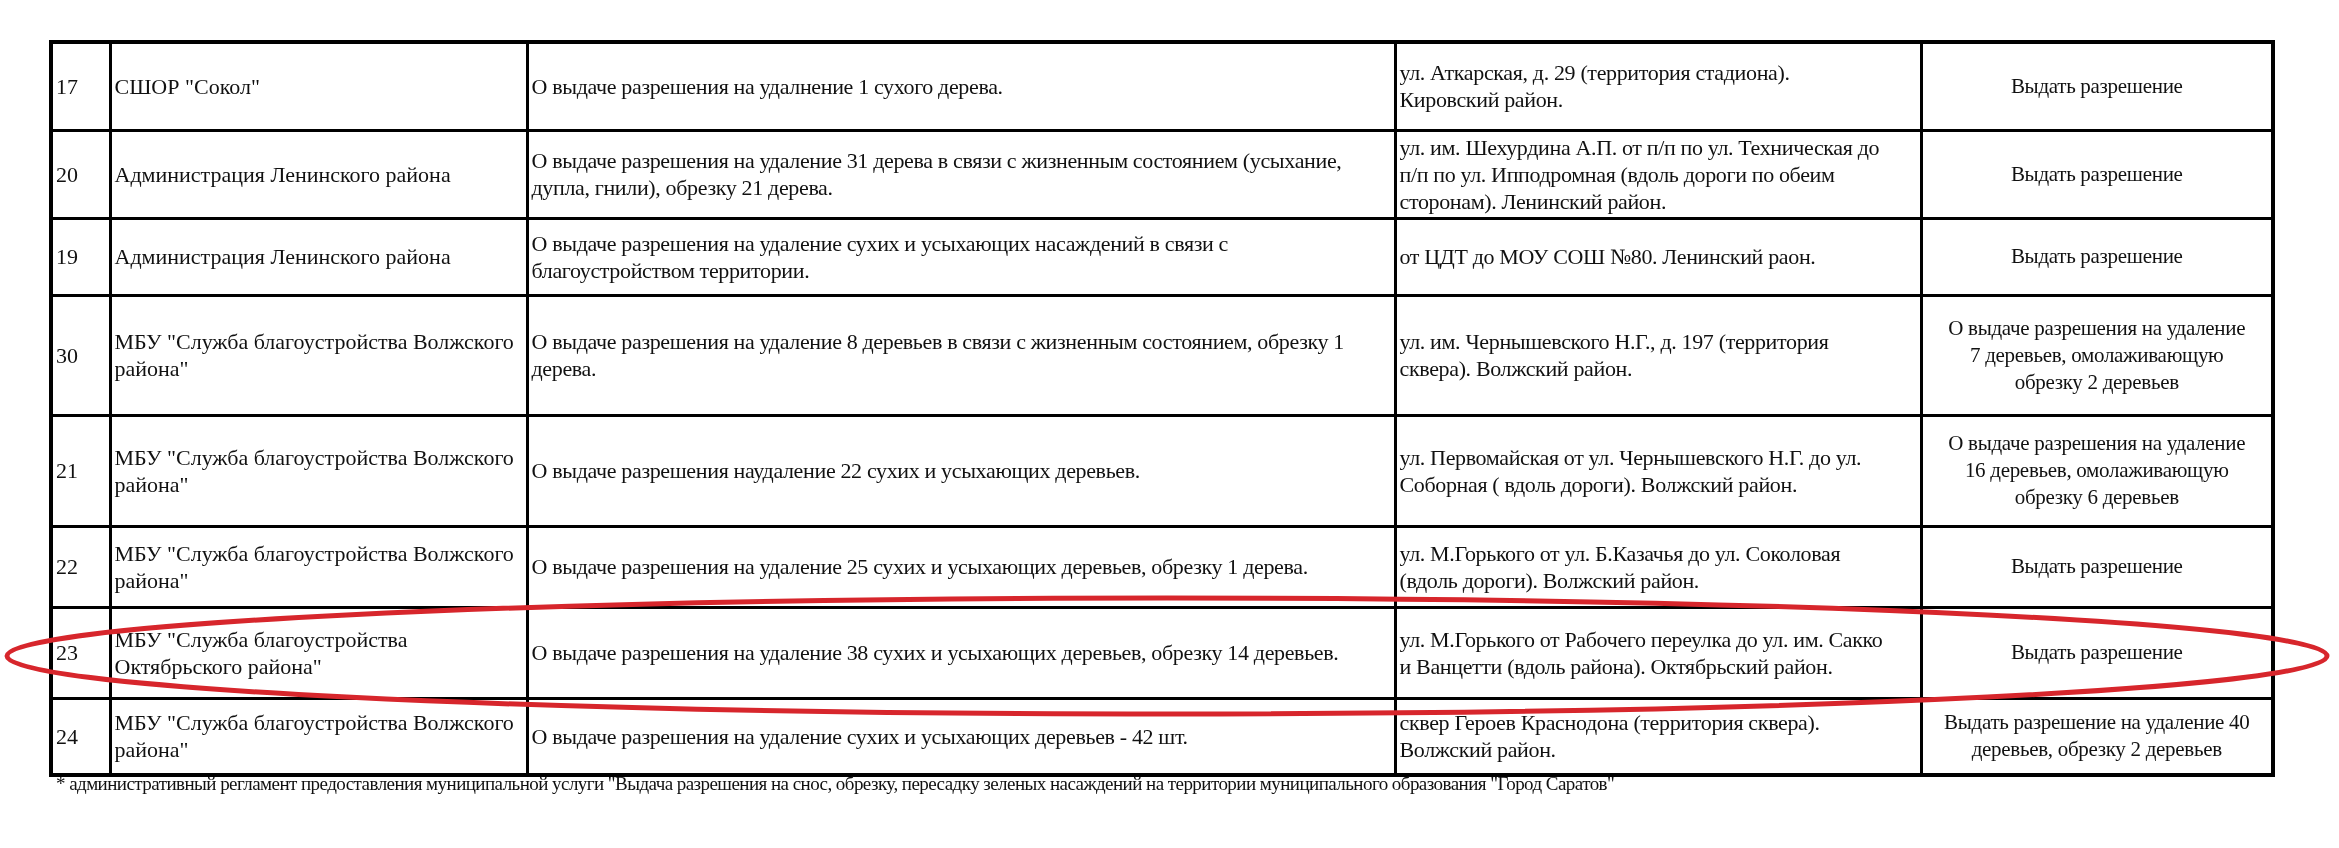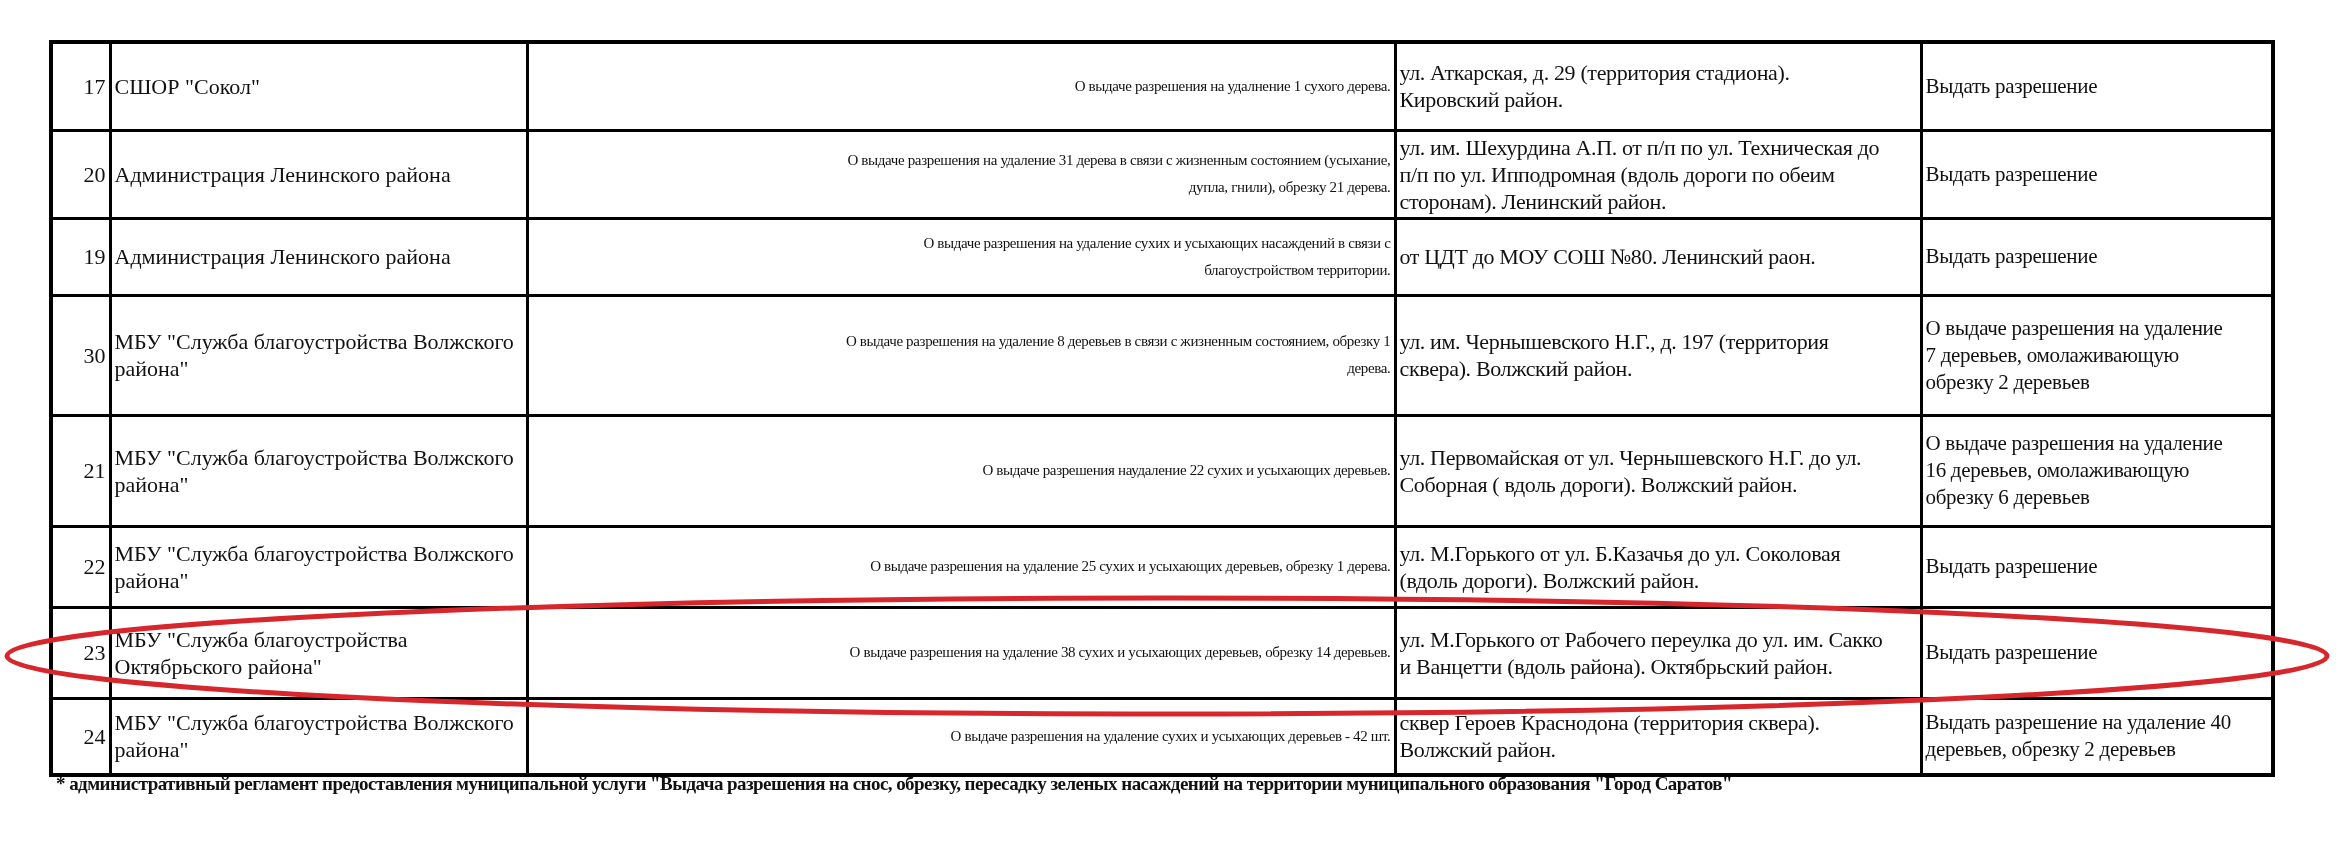"17" td.c-num { text-align: right -> left }
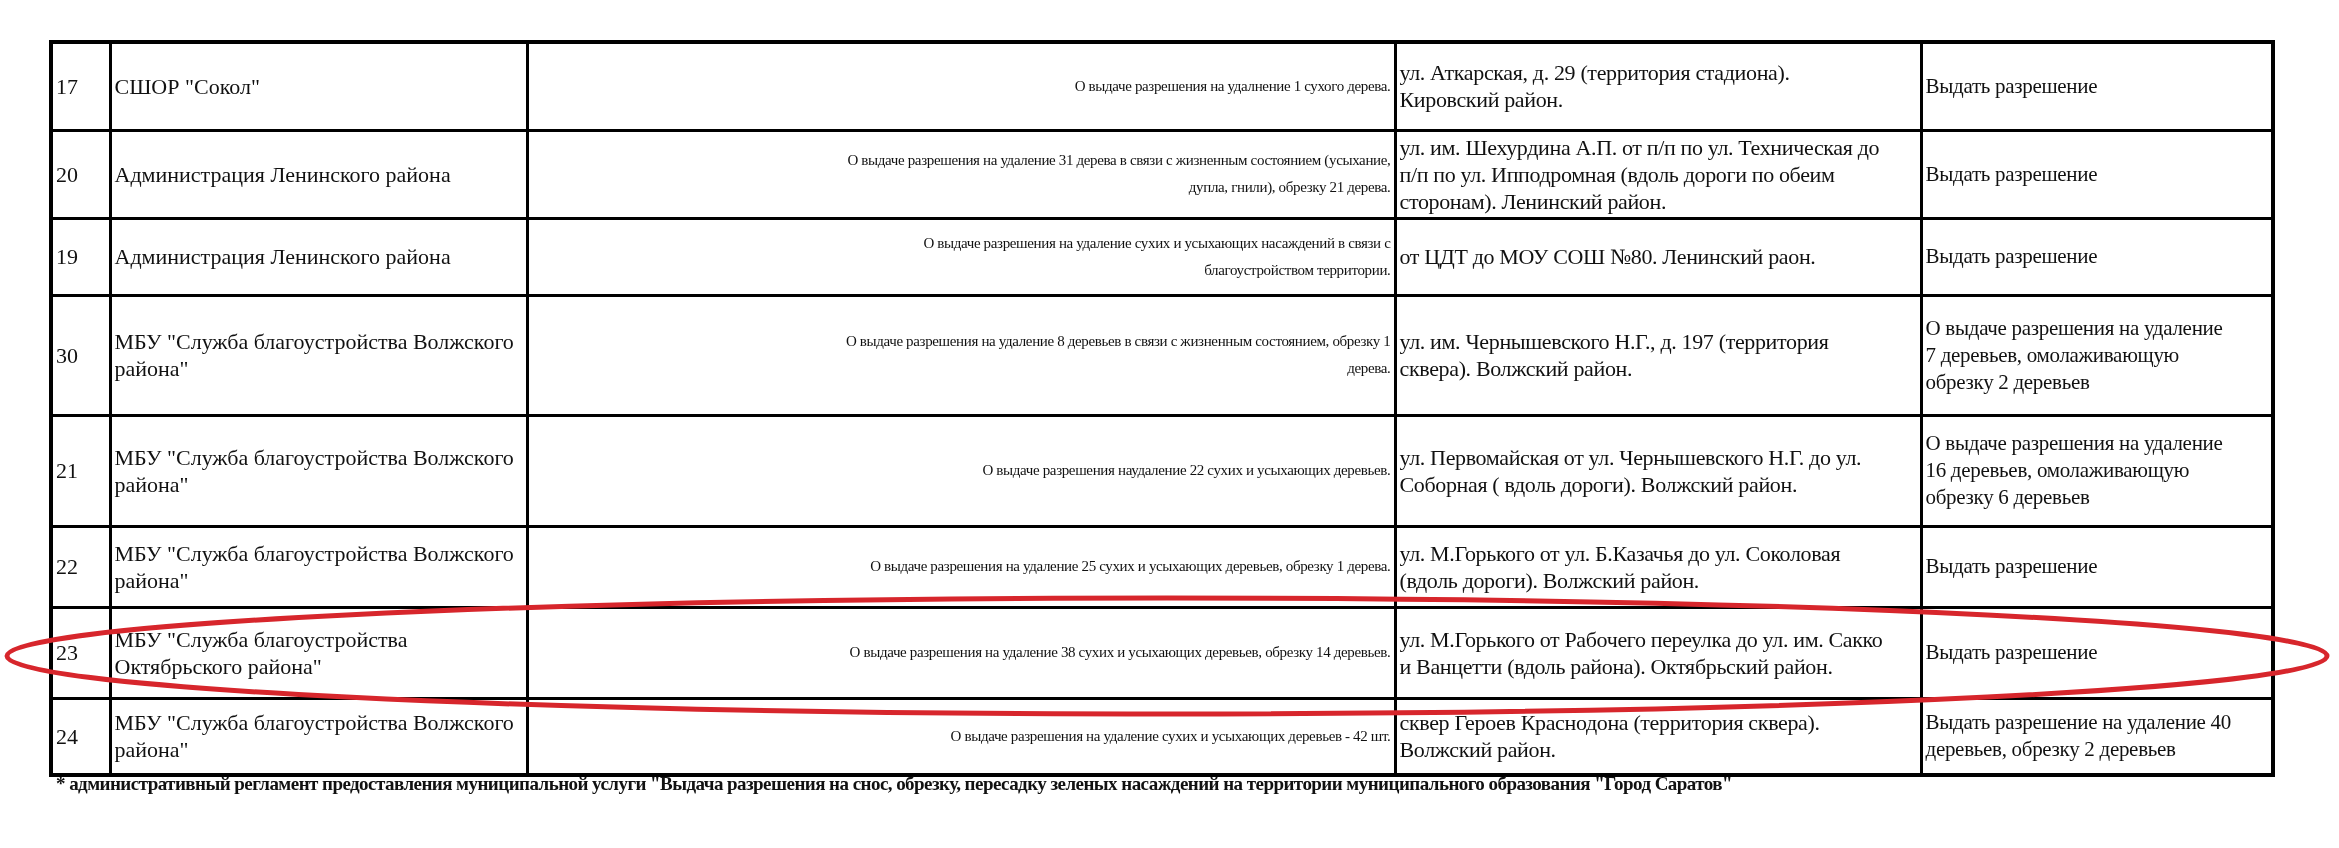"О выдаче разрешения на удалнение" td.c-subject { font-size: 15px -> 22px; text-align: right -> left }
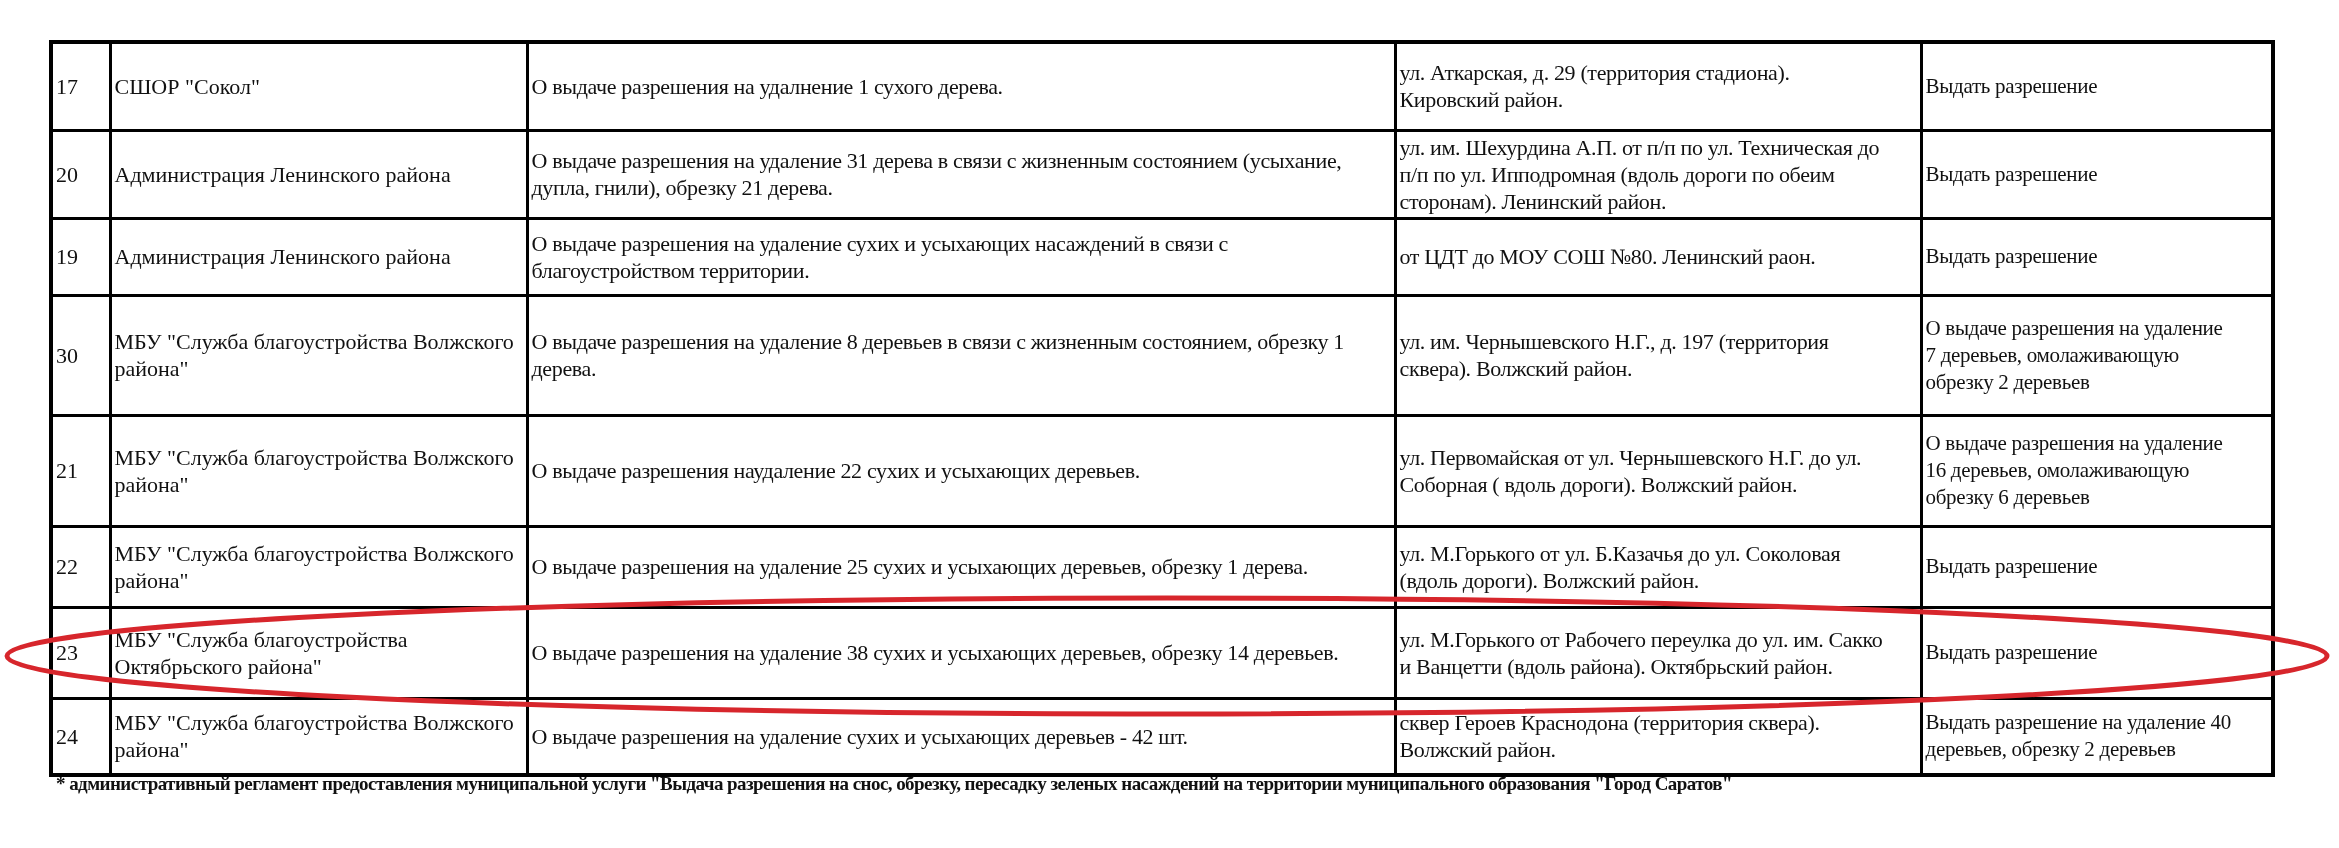"Выдать разрешение" td.c-decision { text-align: none -> center }
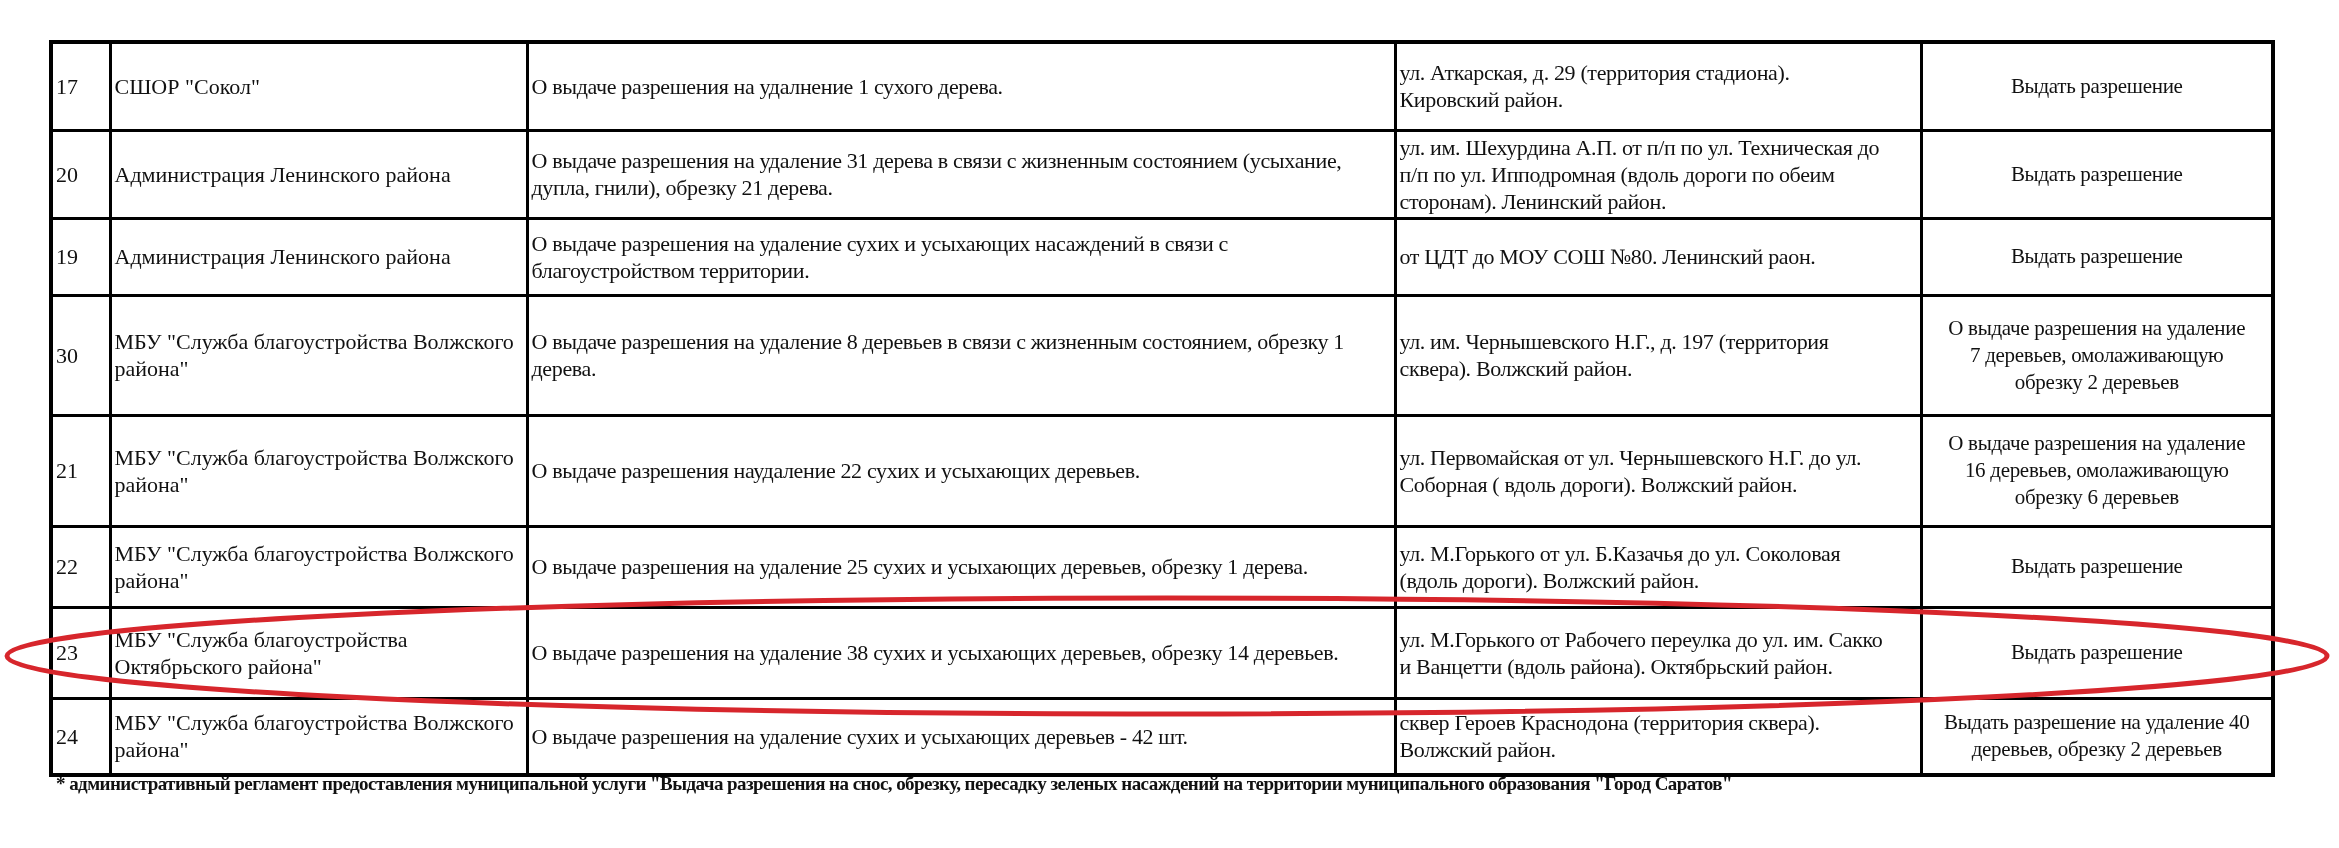"* административный регламент" .footnote { font-weight: bold -> normal }
